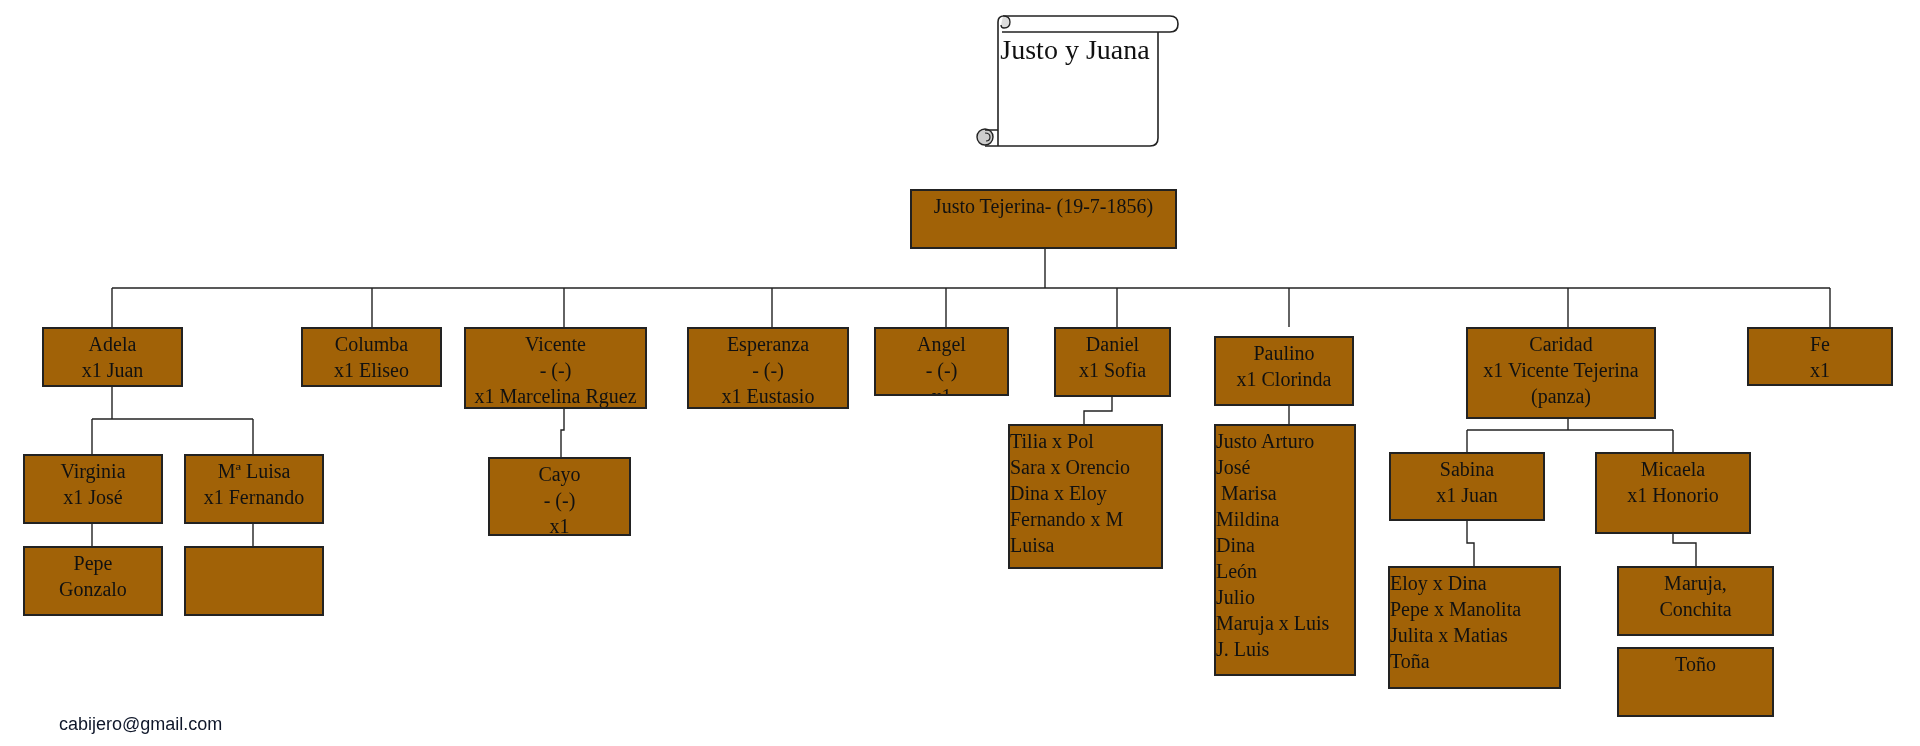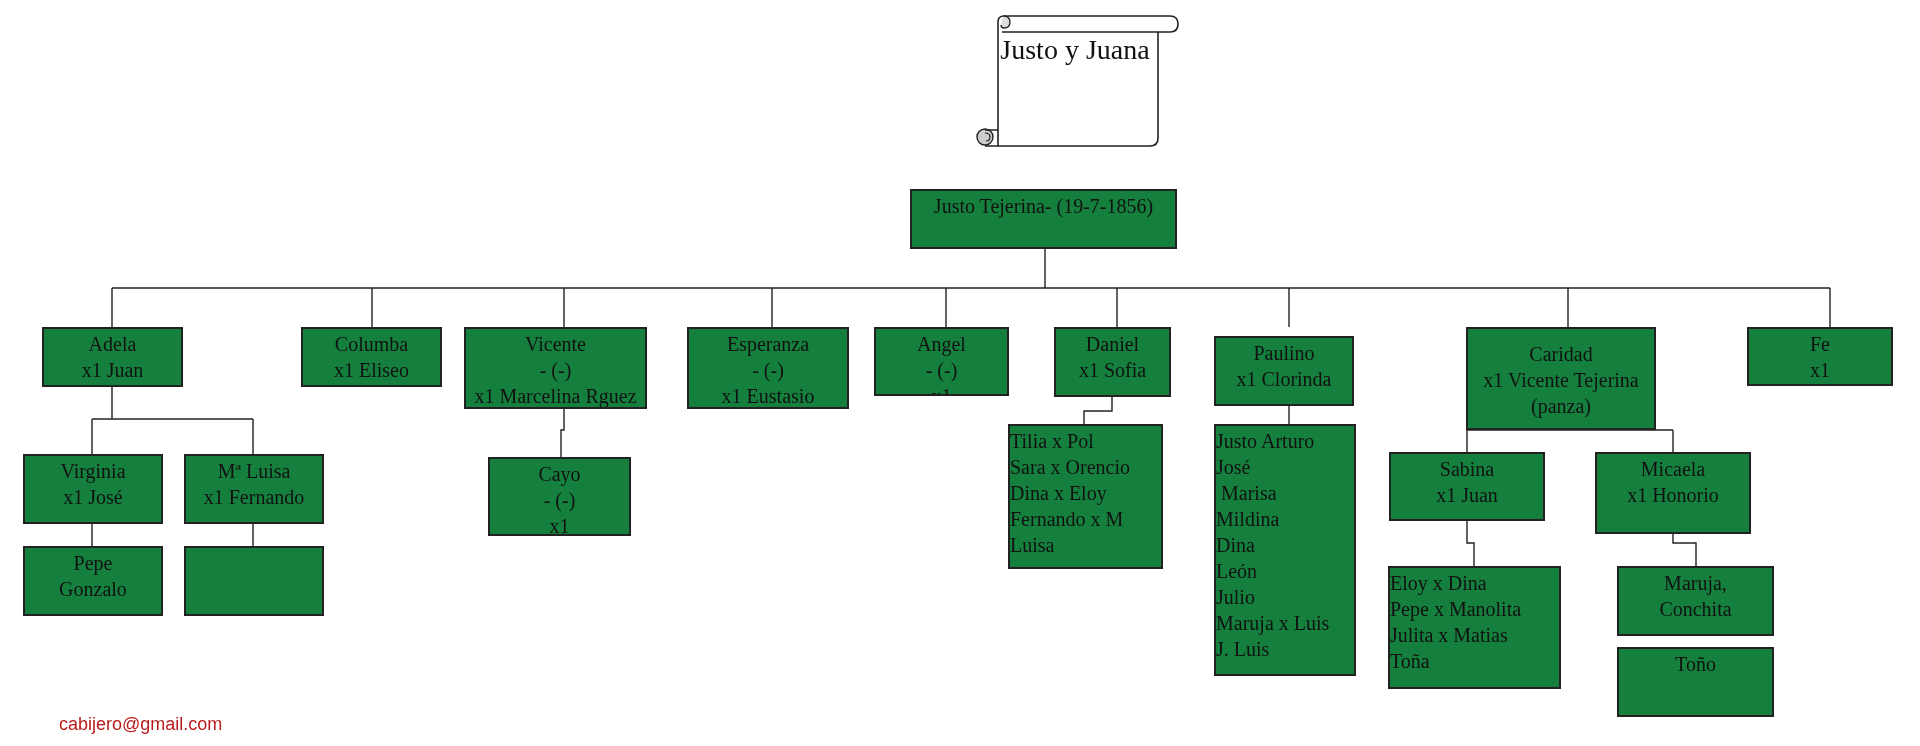"Justo Tejerina- (19-7-1856)" .box { background: #15803d -> #a16207 }
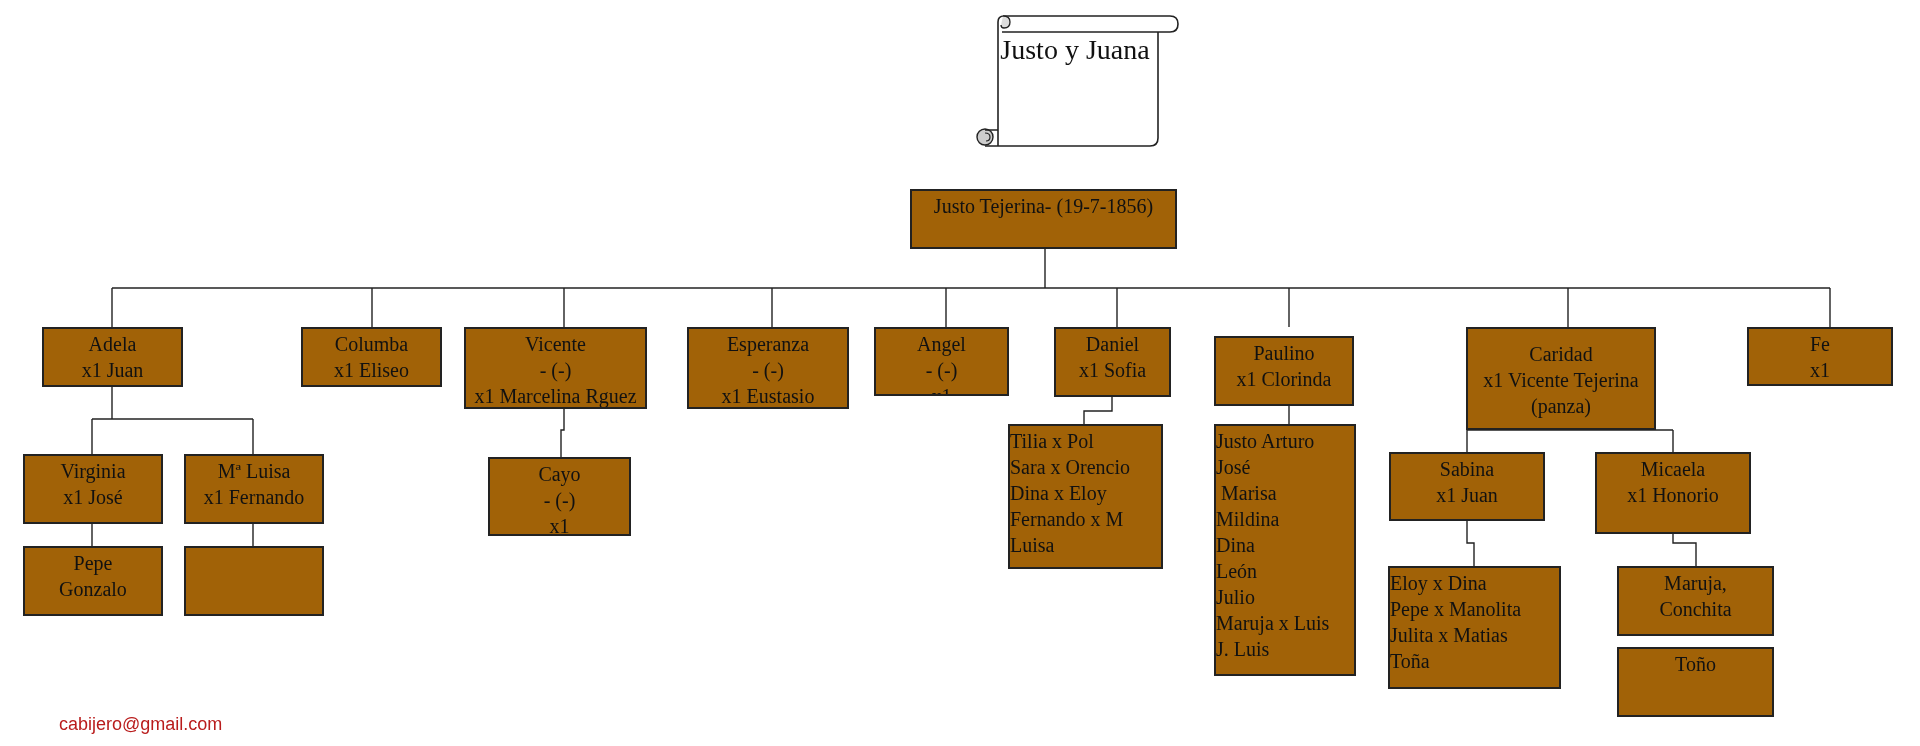"Caridad" div.box { height: 103px -> 92px; padding-top: 12px -> 2px }
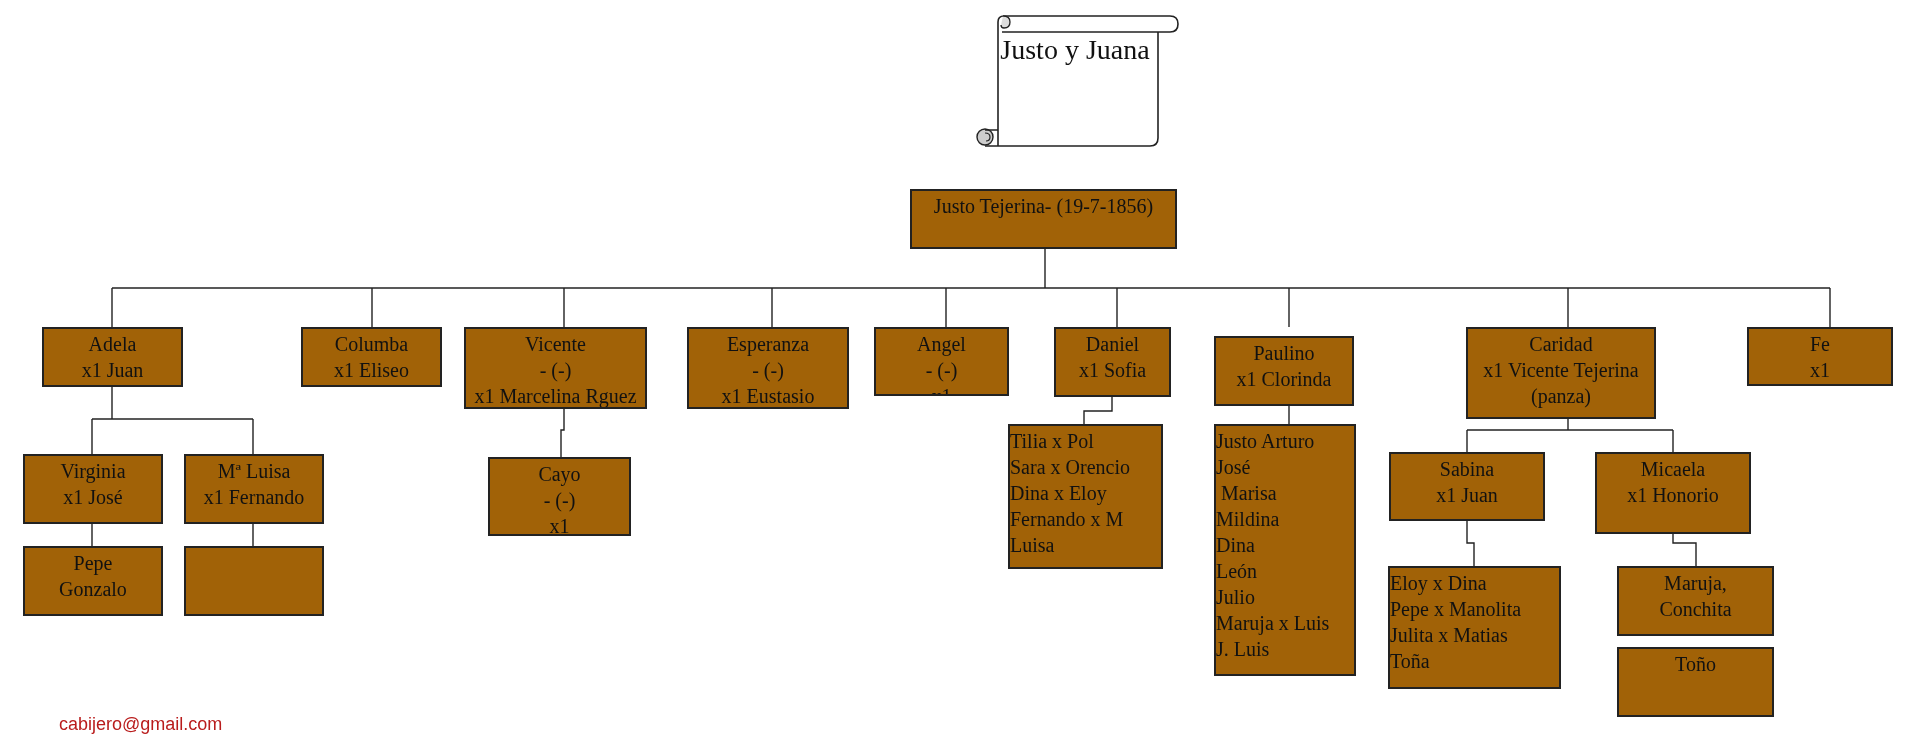"cabijero@gmail.com" .email { color: #b91c1c -> #0f172a }
